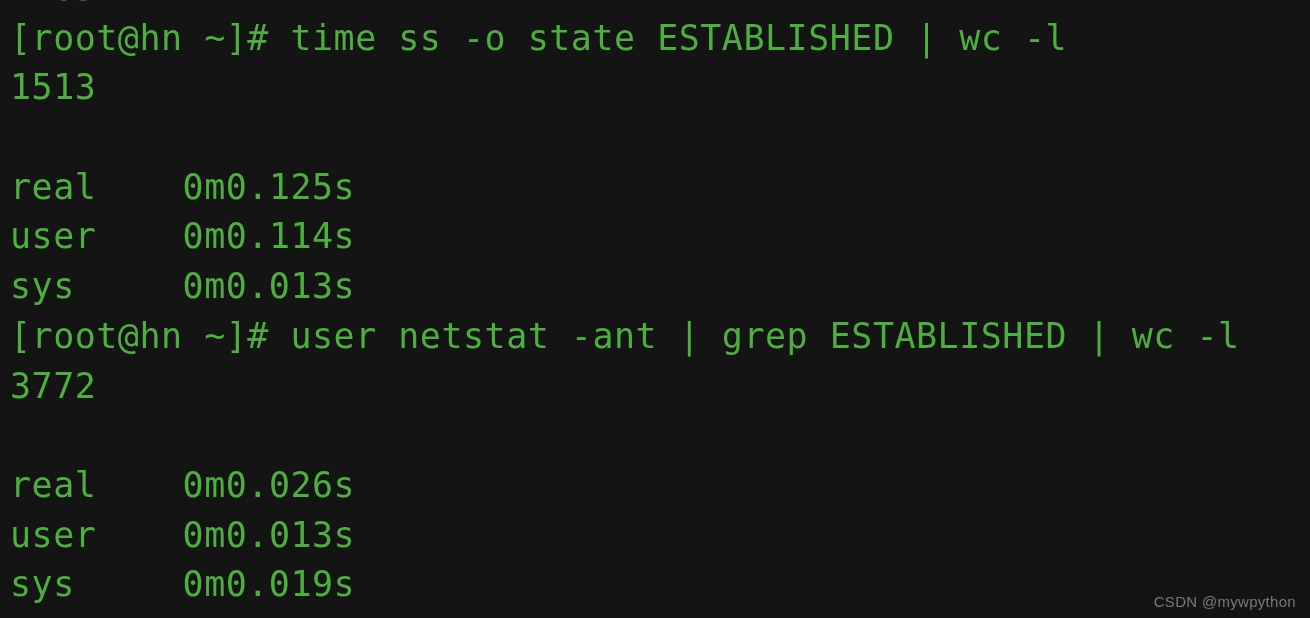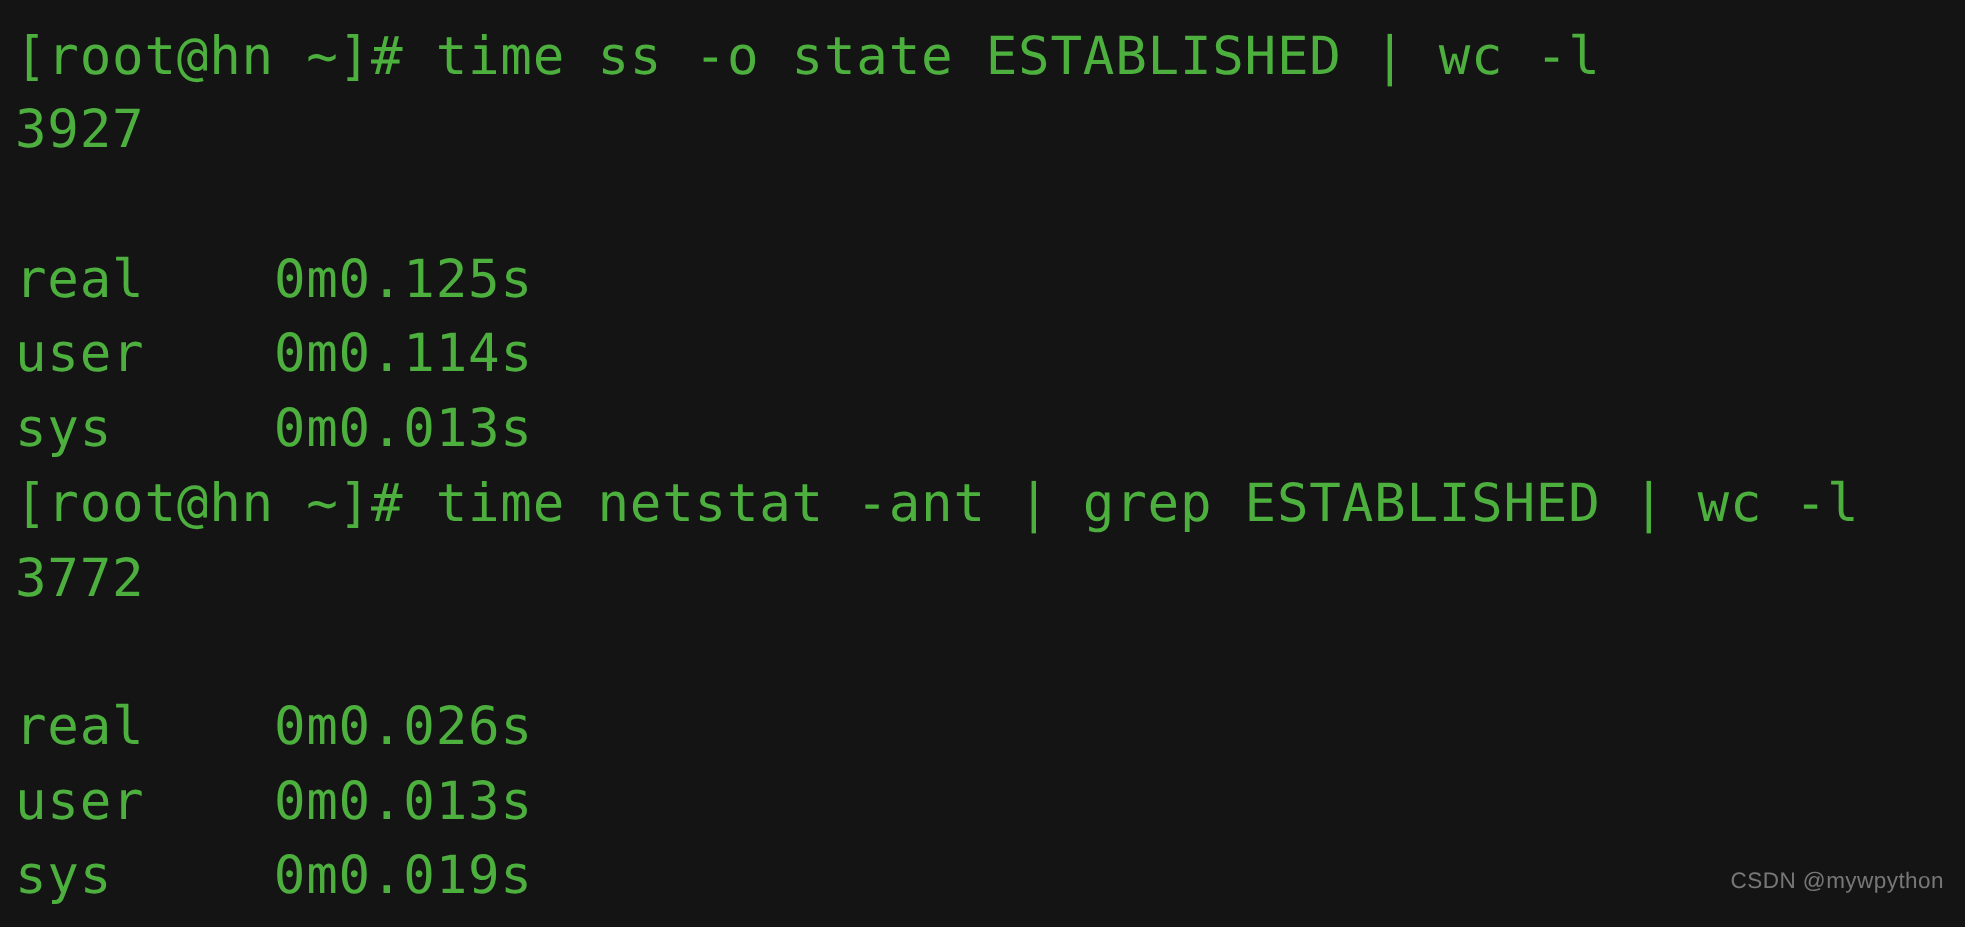"3927" span { text: 3927 -> 1513 }
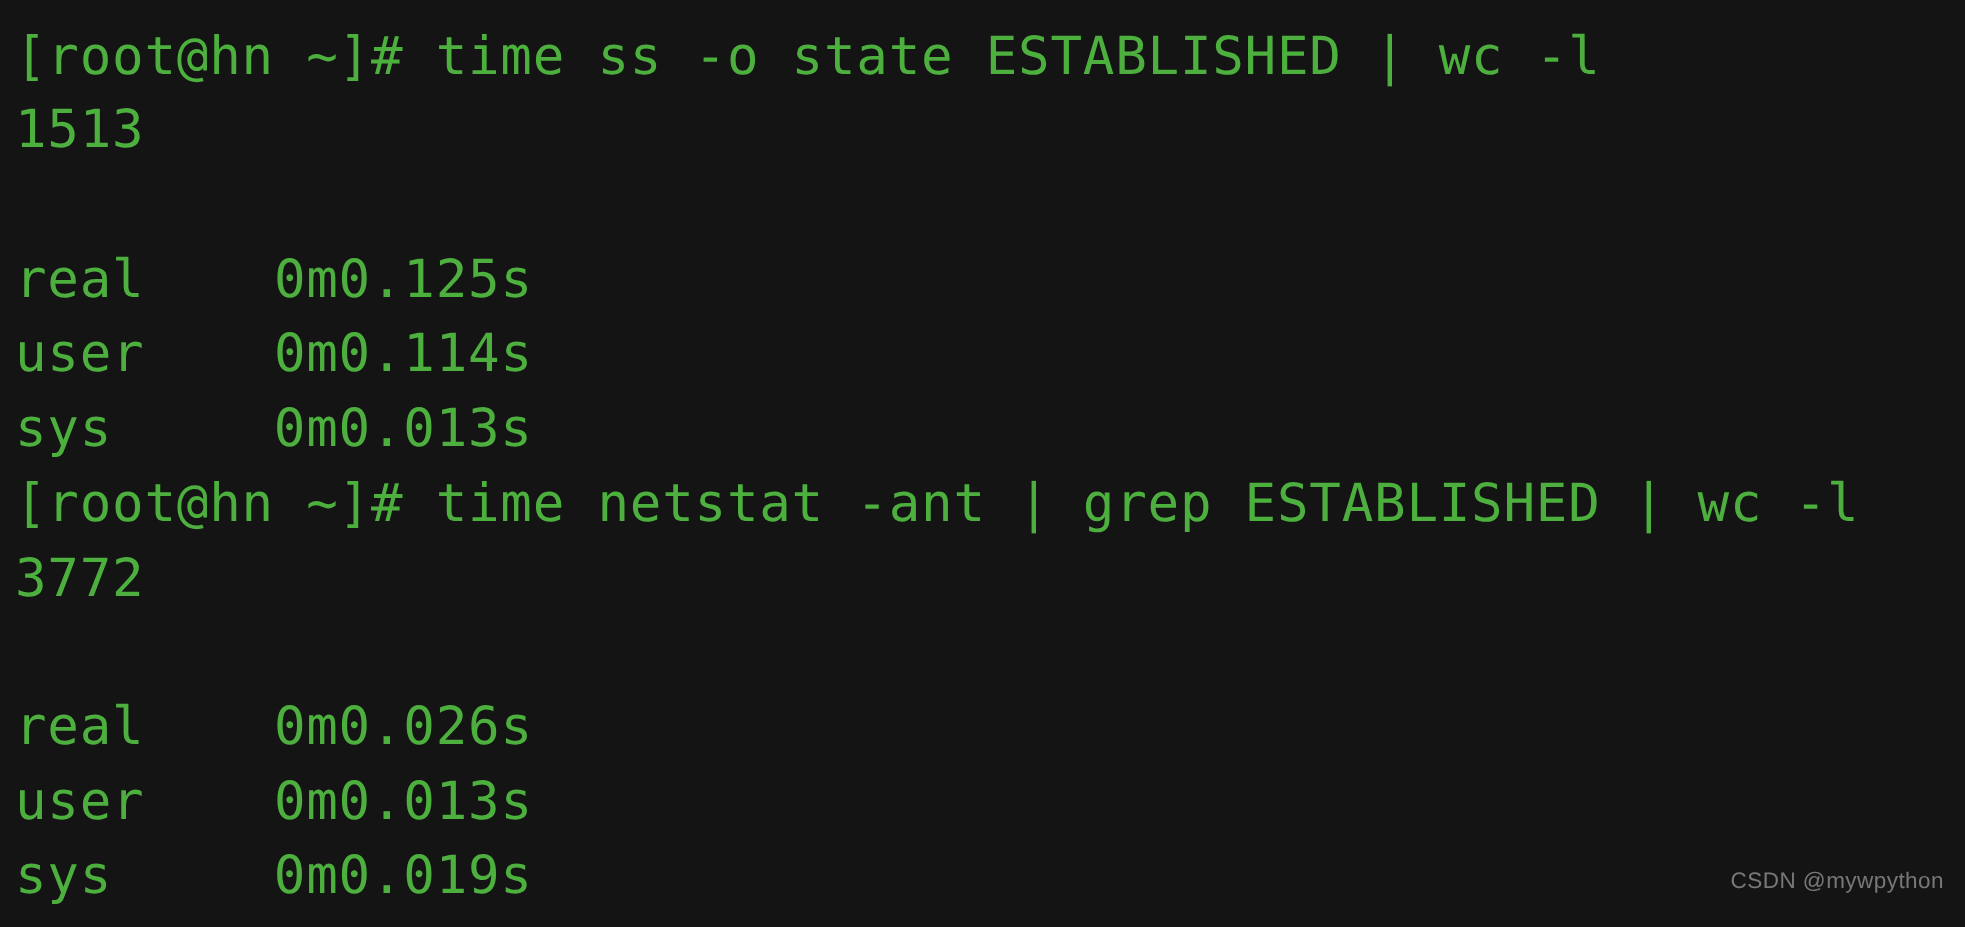"time netstat -ant | grep" span { text: time -> user }
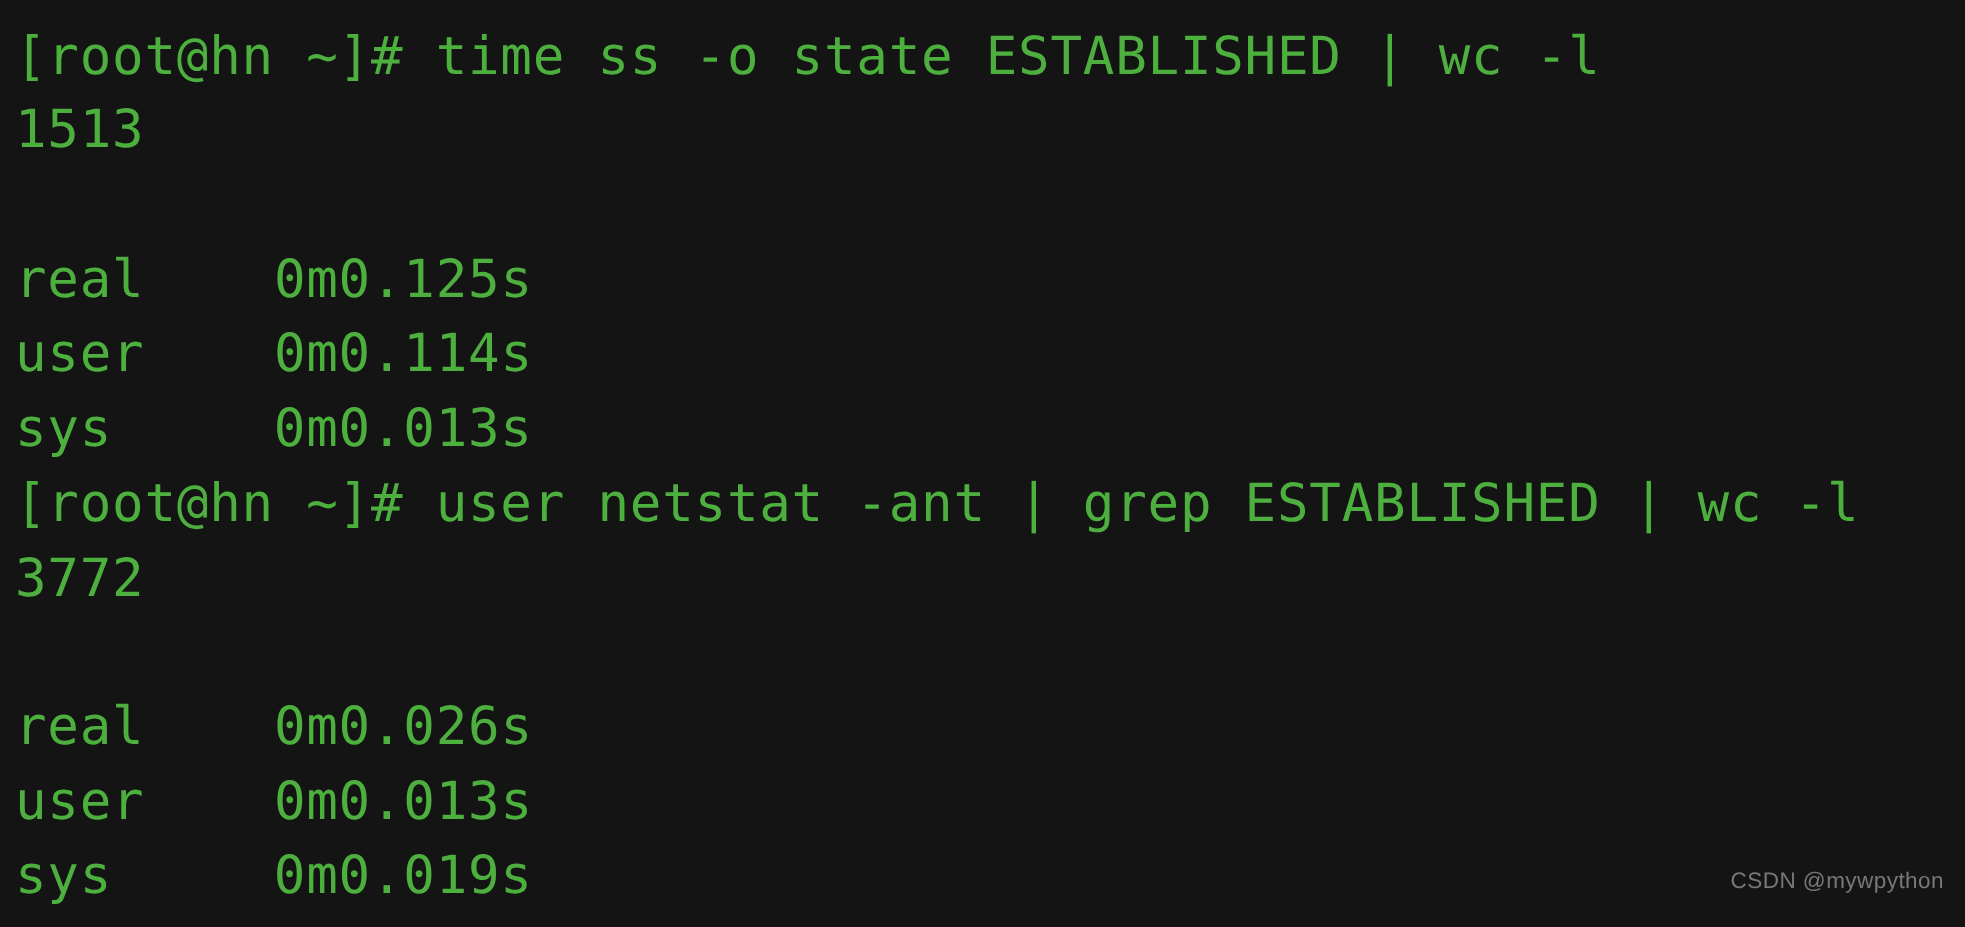"CSDN @mywpython" .watermark { bottom: 22px -> 8px }
